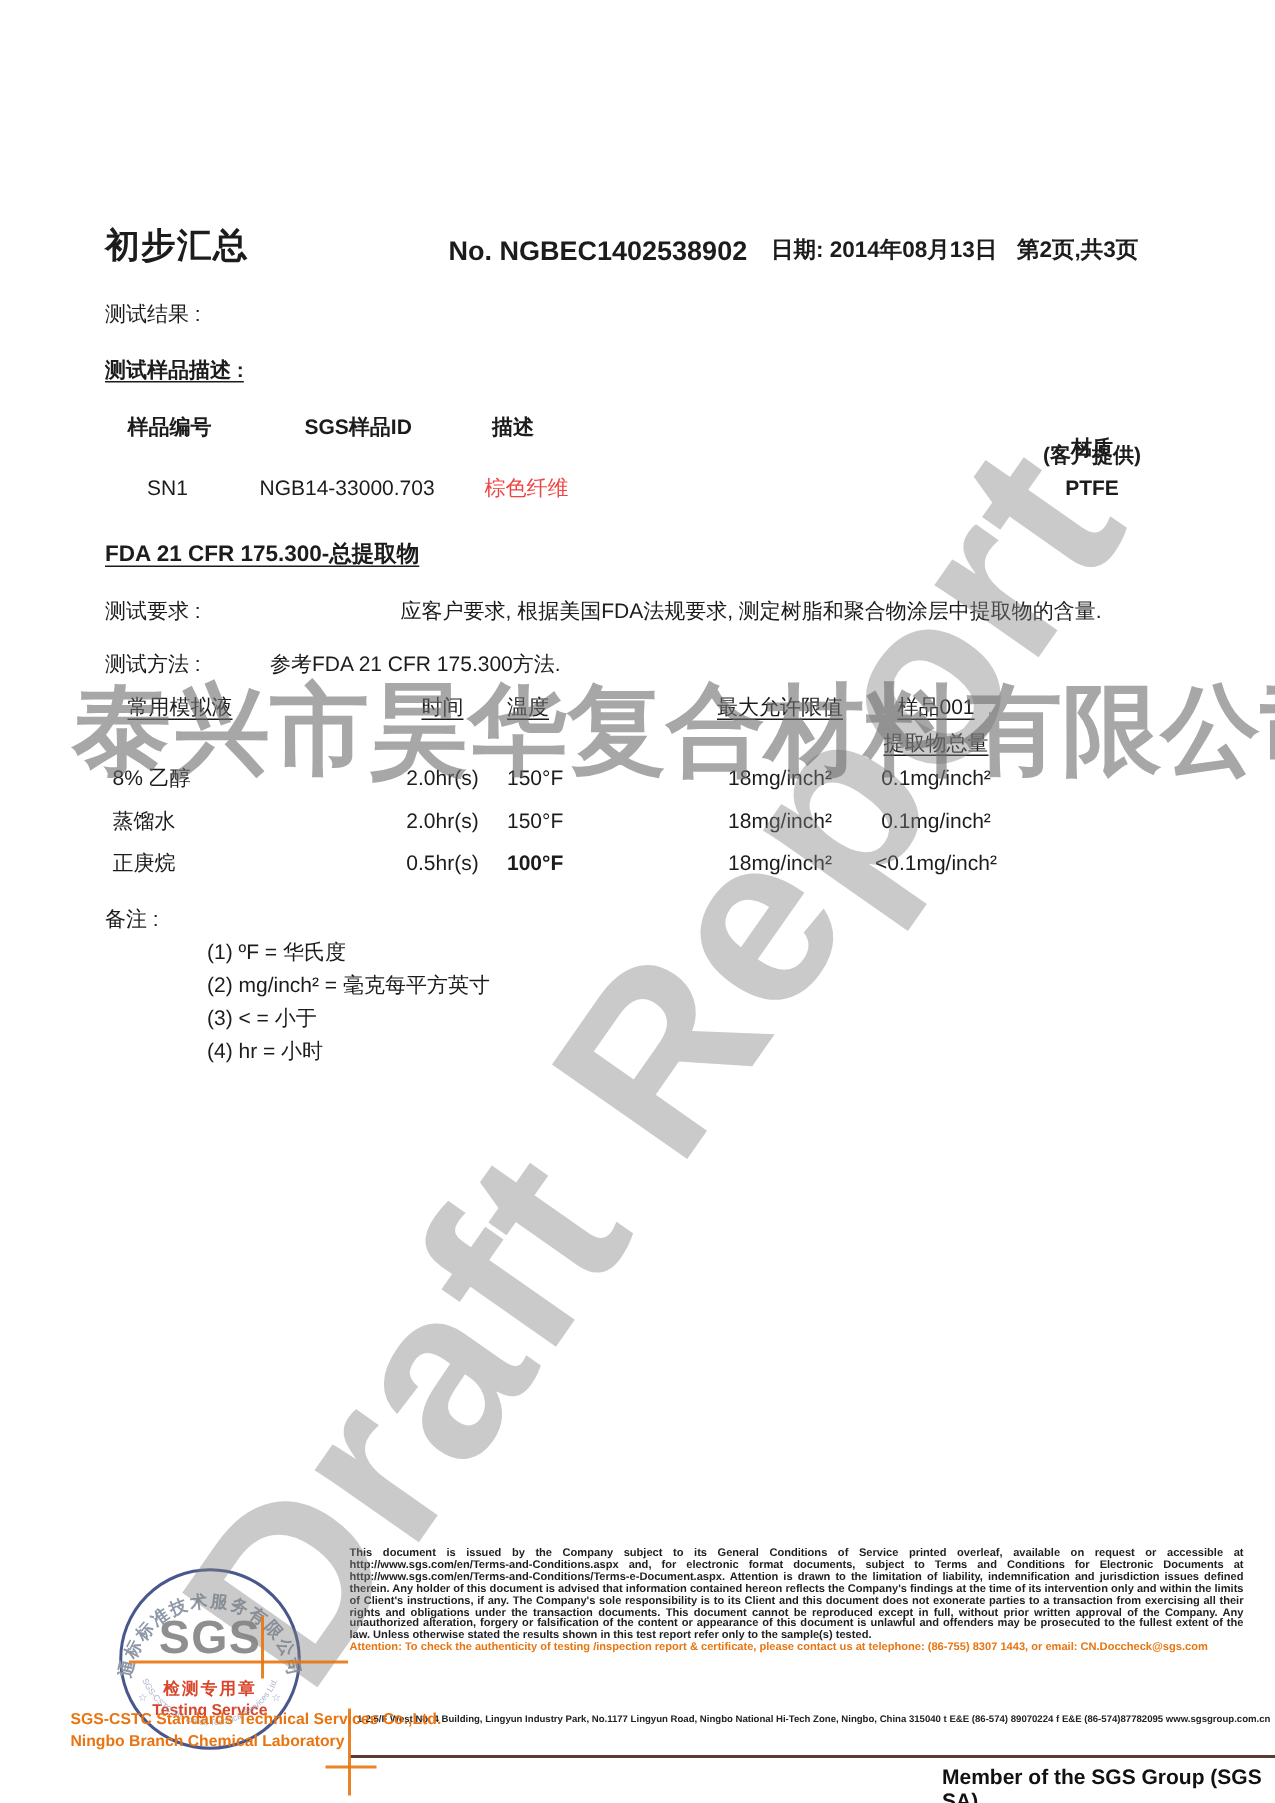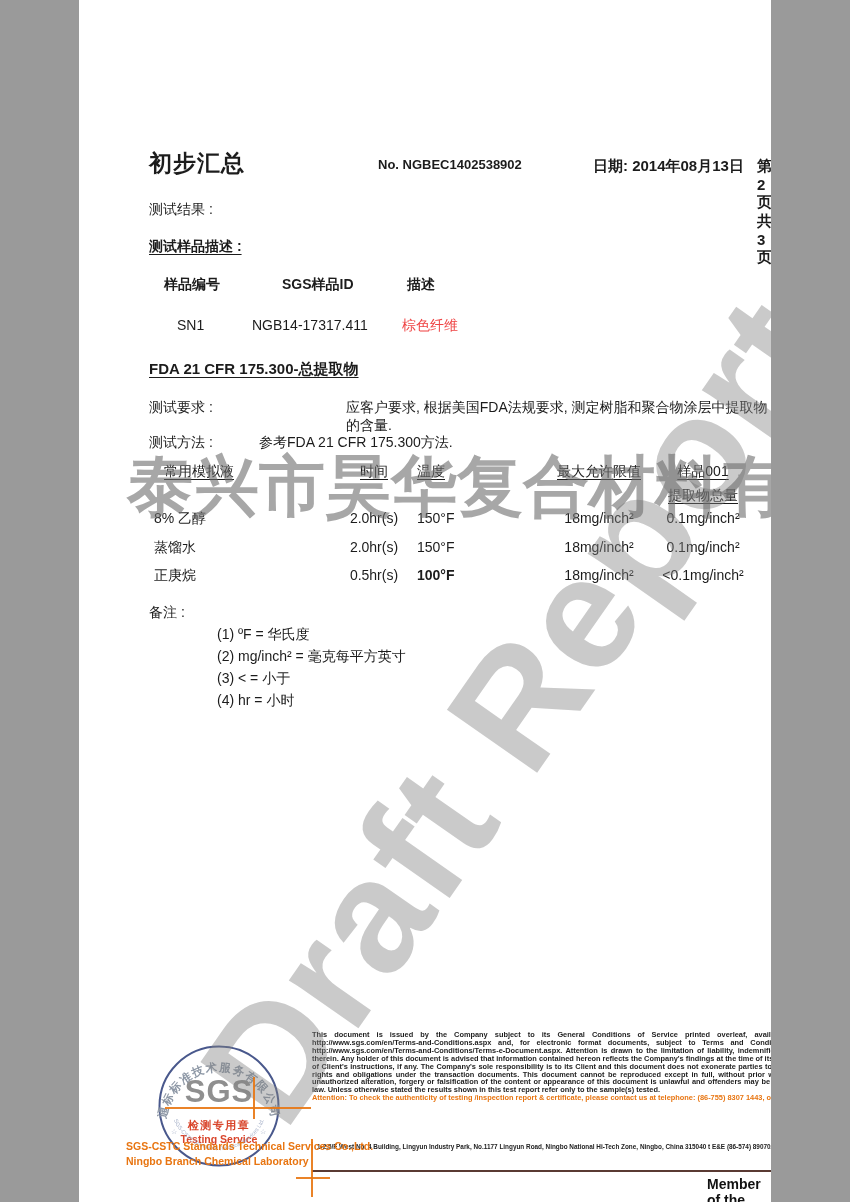"初步汇总" .page { width: 692px -> 850px }
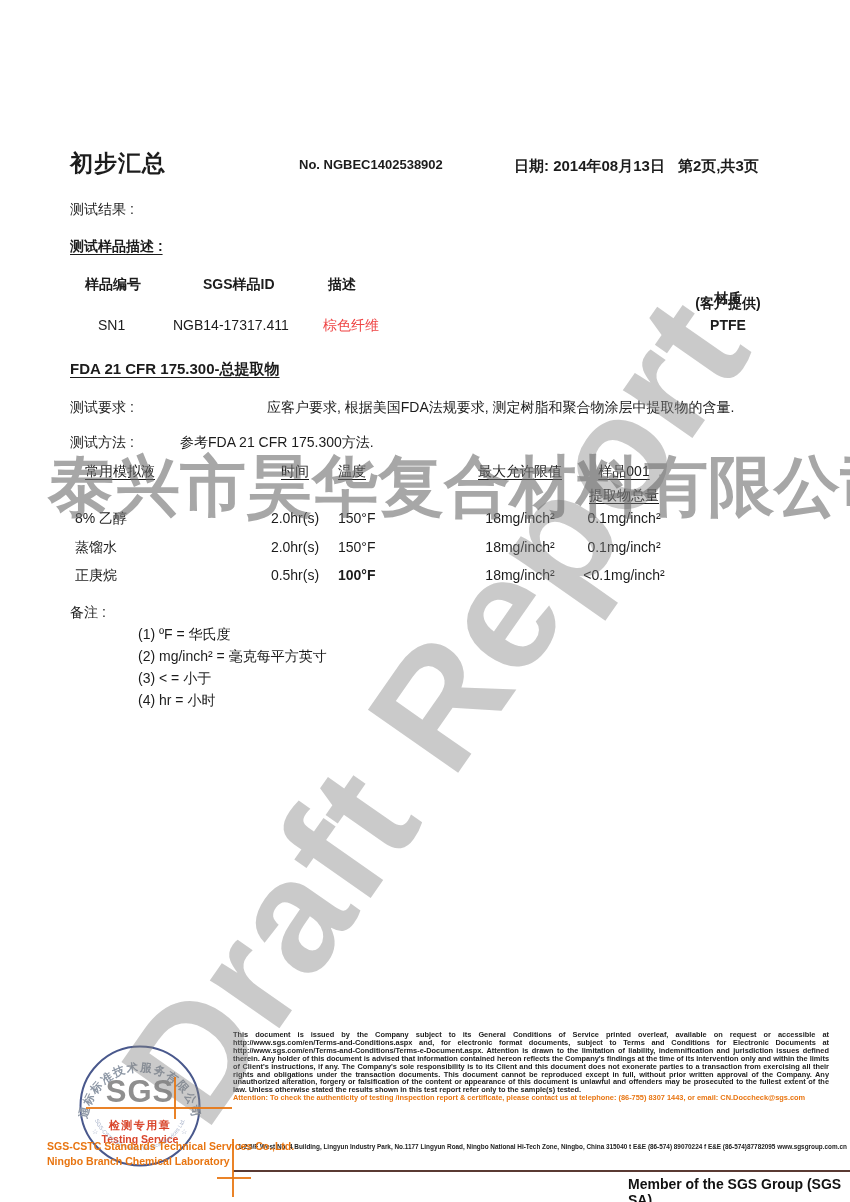"No. NGBEC1402538902" .report-no { font-size: 13px -> 18px }
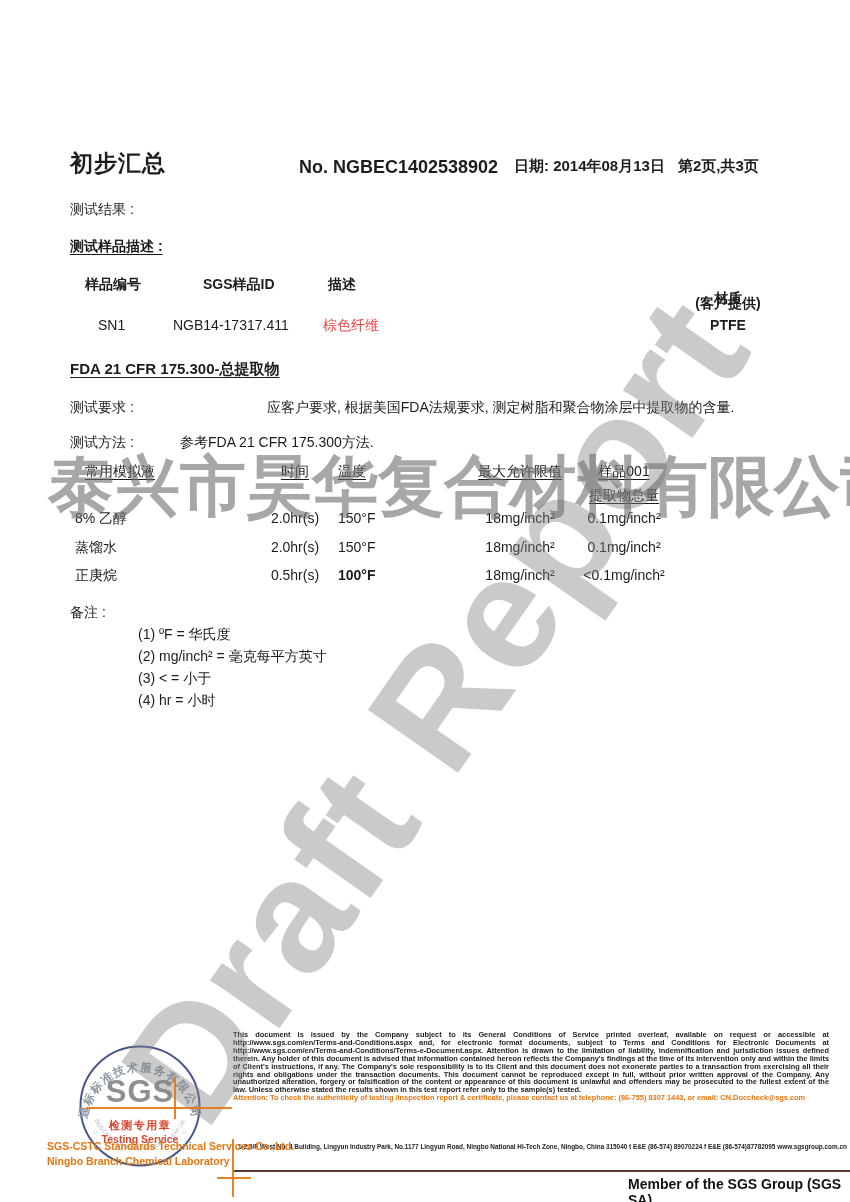"NGB14-17317.411" div.abs { text: NGB14-17317.411 -> NGB14-33000.703 }
